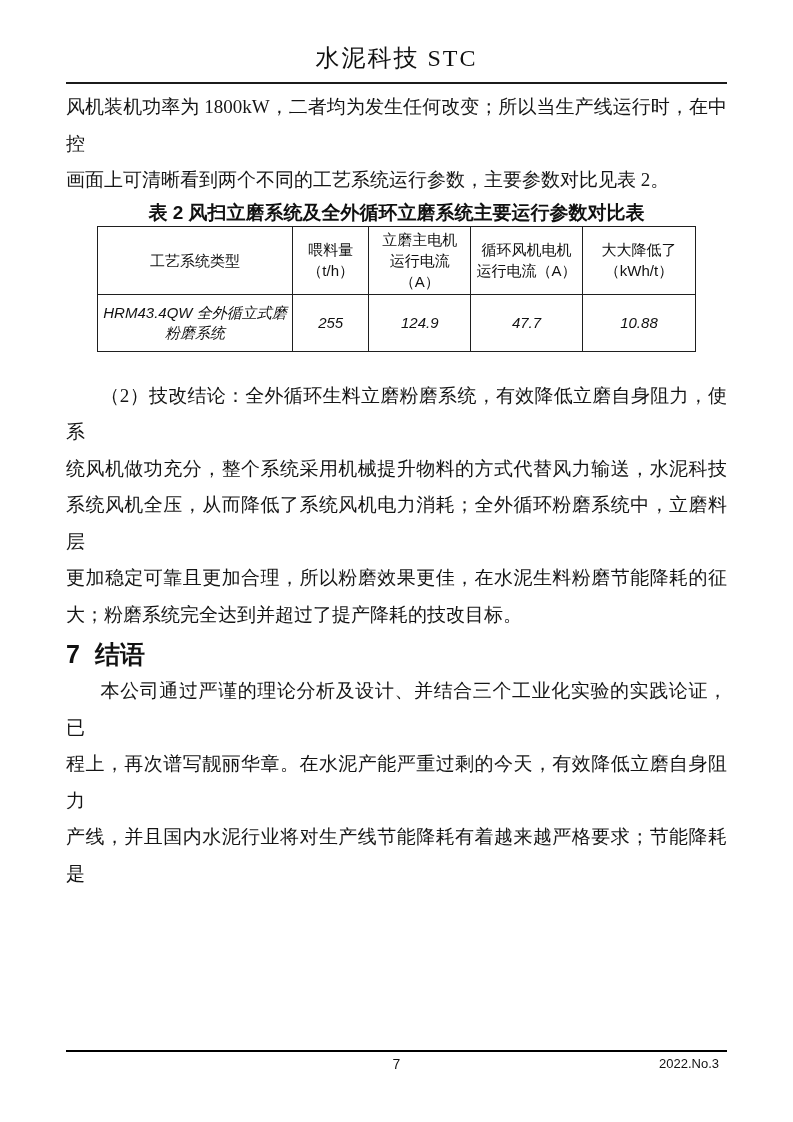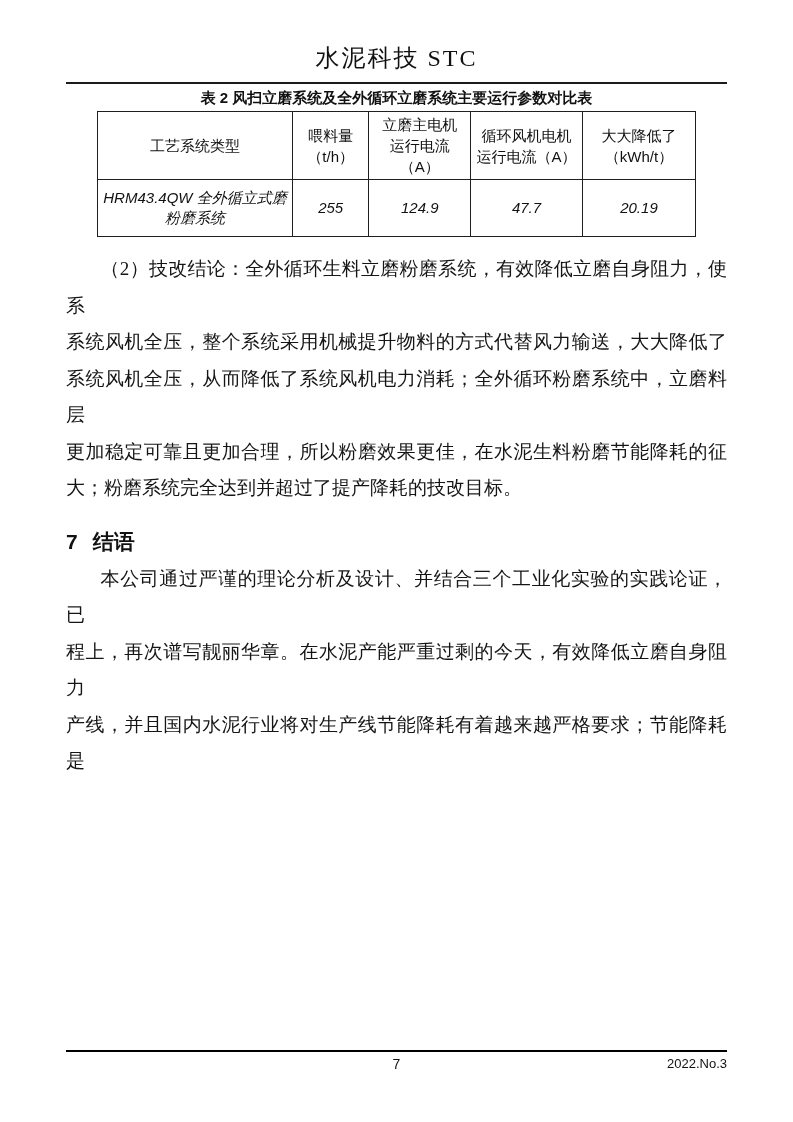"风机装机功率为 1800kW，二者均为发生任何改变；所以当生产线运行时，在中控" div.para { html: none -> <div> <div>风机装机功率为 1800kW，二者均为发生任何改变；所以当生产线运行时，在中控</div> <div>画面上可清晰看到两个不同的工艺系统运行参数，主要参数对比见表 2。</div> </div> }
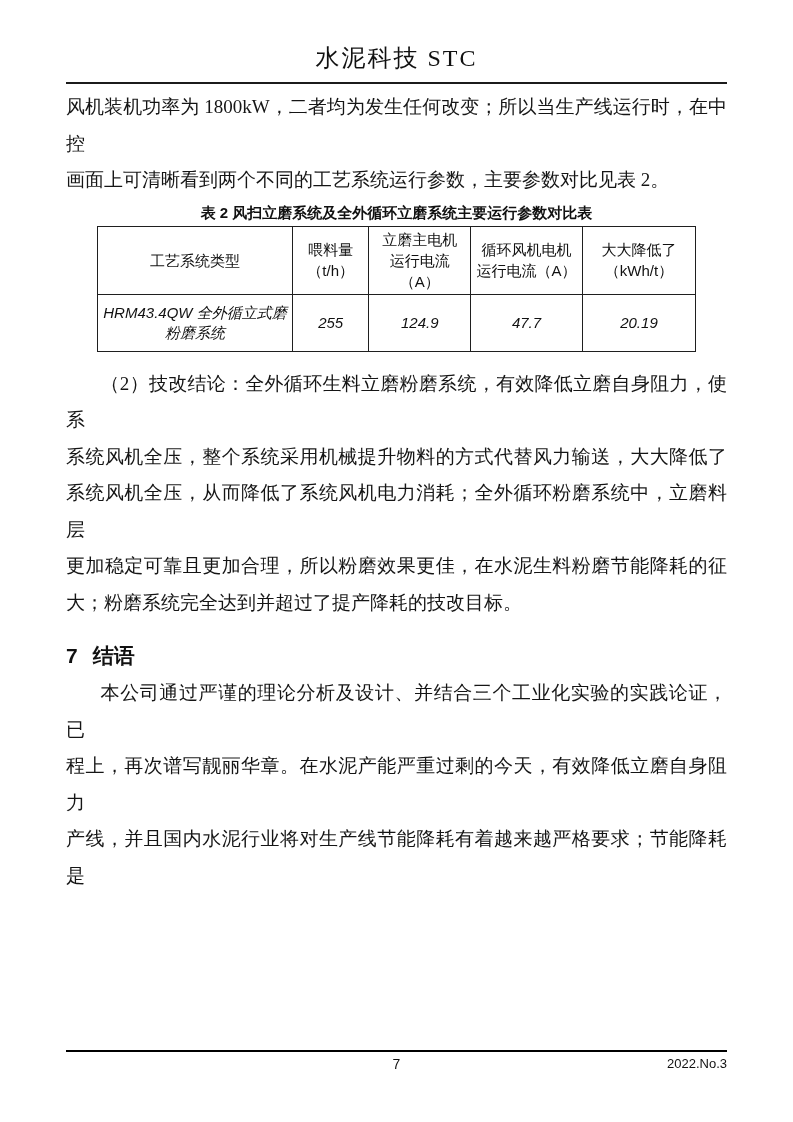"表 2 风扫立磨系统及全外循环立磨系统主要运行参数对比表" .table-caption { font-size: 15px -> 19px }
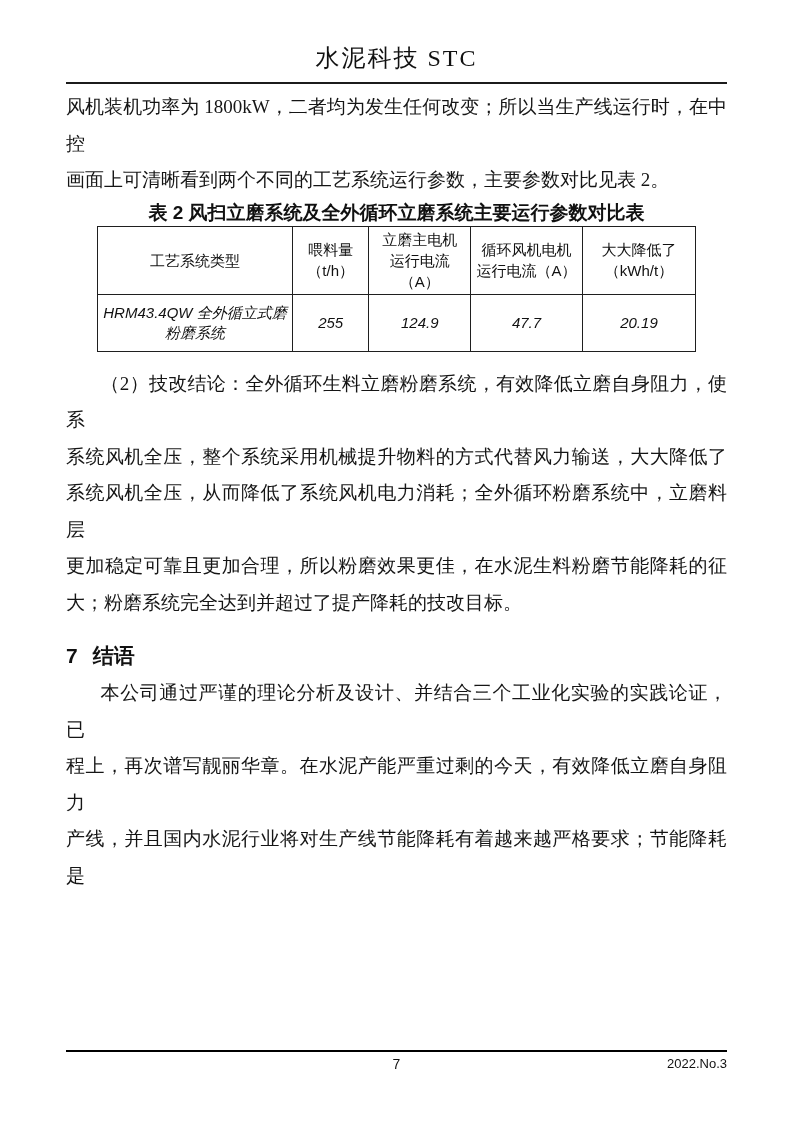"20.19" td { text: 20.19 -> 10.88 }
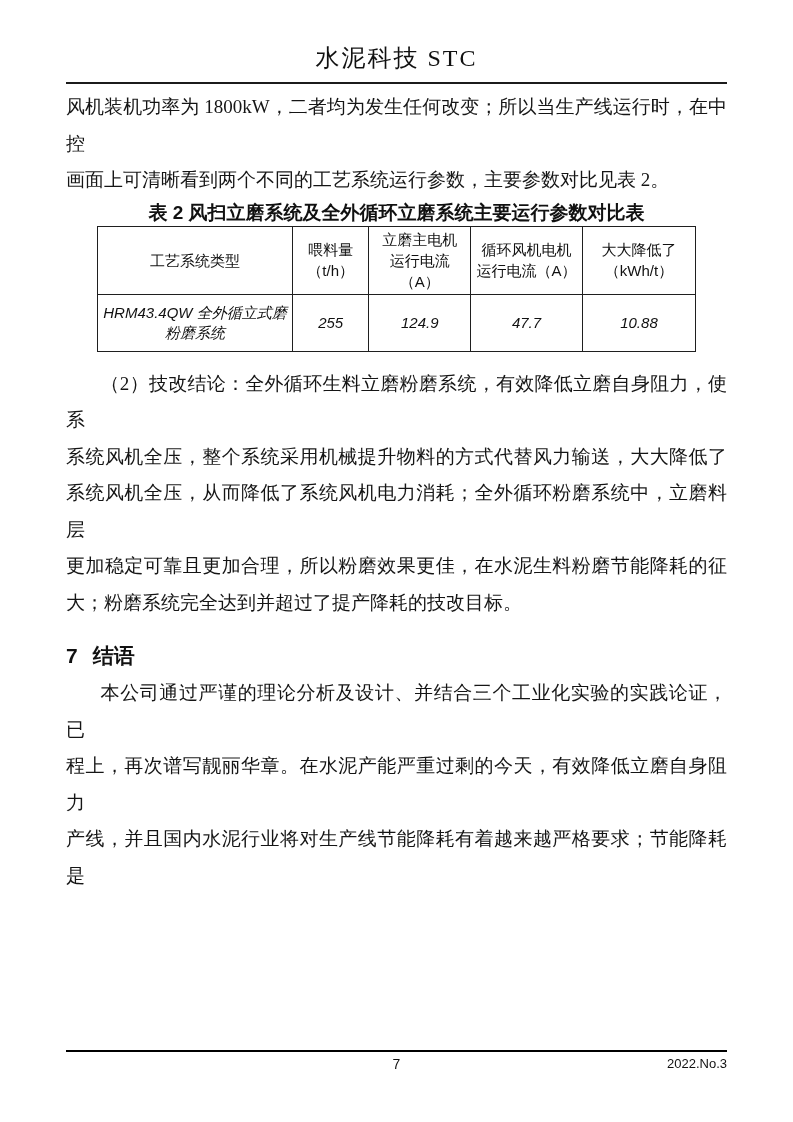"（2）技改结论：全外循环生料立磨粉磨系统，有效降低立磨自身阻力，使系" .tech-conclusion { margin-top: 14px -> 26px }
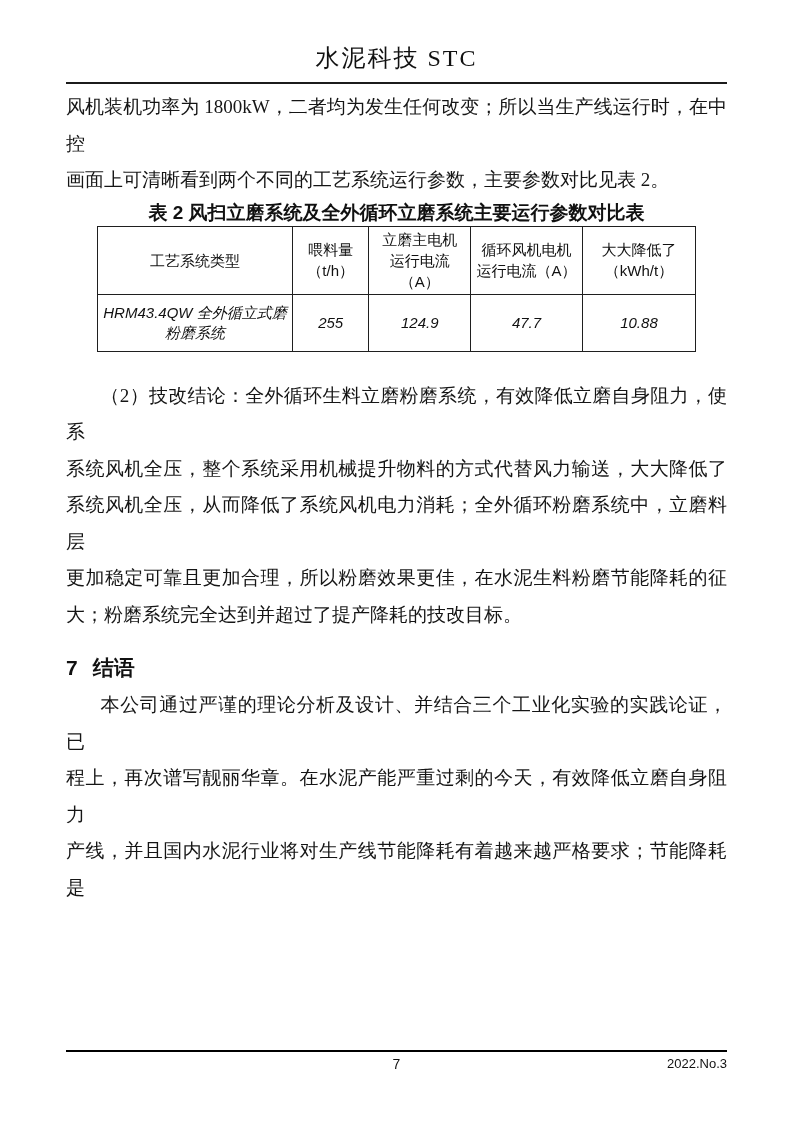"系统风机全压，整个系统采用机械提升物料的方式代替风力输送，大大降低了" div.tline { text: 系统风机全压，整个系统采用机械提升物料的方式代替风力输送，大大降低了 -> 统风机做功充分，整个系统采用机械提升物料的方式代替风力输送，水泥科技 }
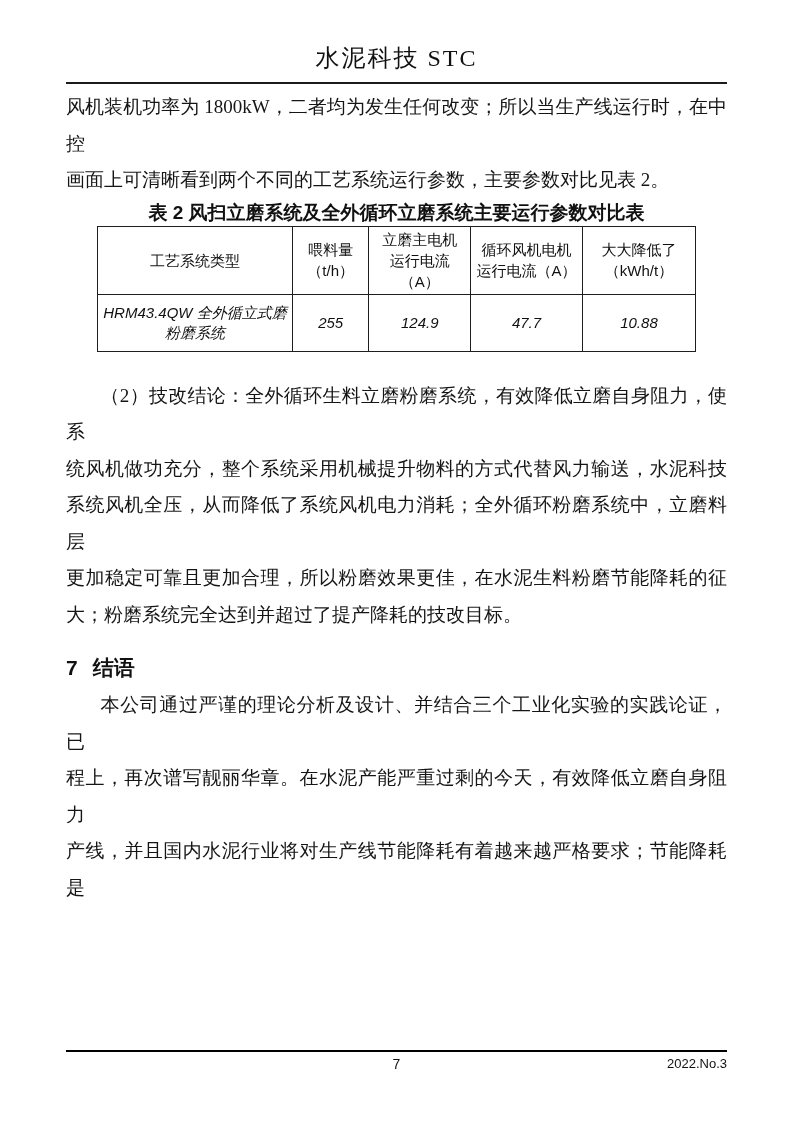"7 结语" .section-heading { font-size: 21px -> 25px; margin-top: 20px -> 6px }
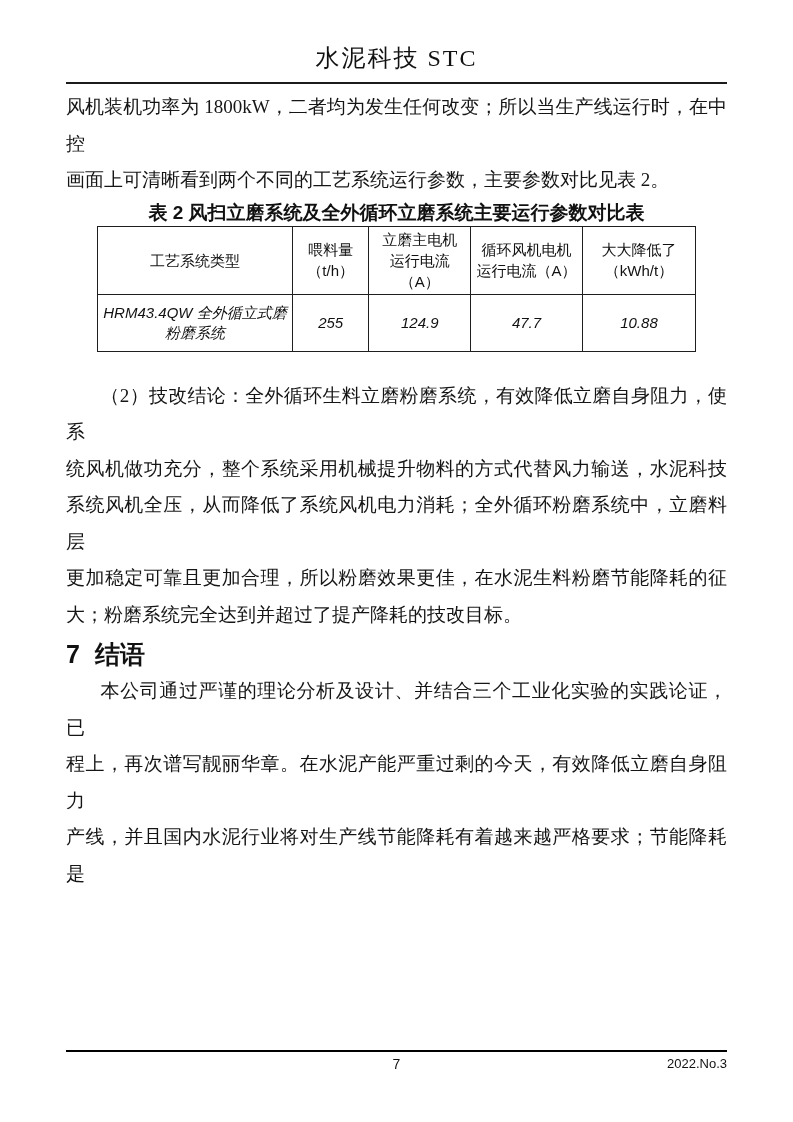"2022.No.3" .issue { right: 0 -> 8px }
